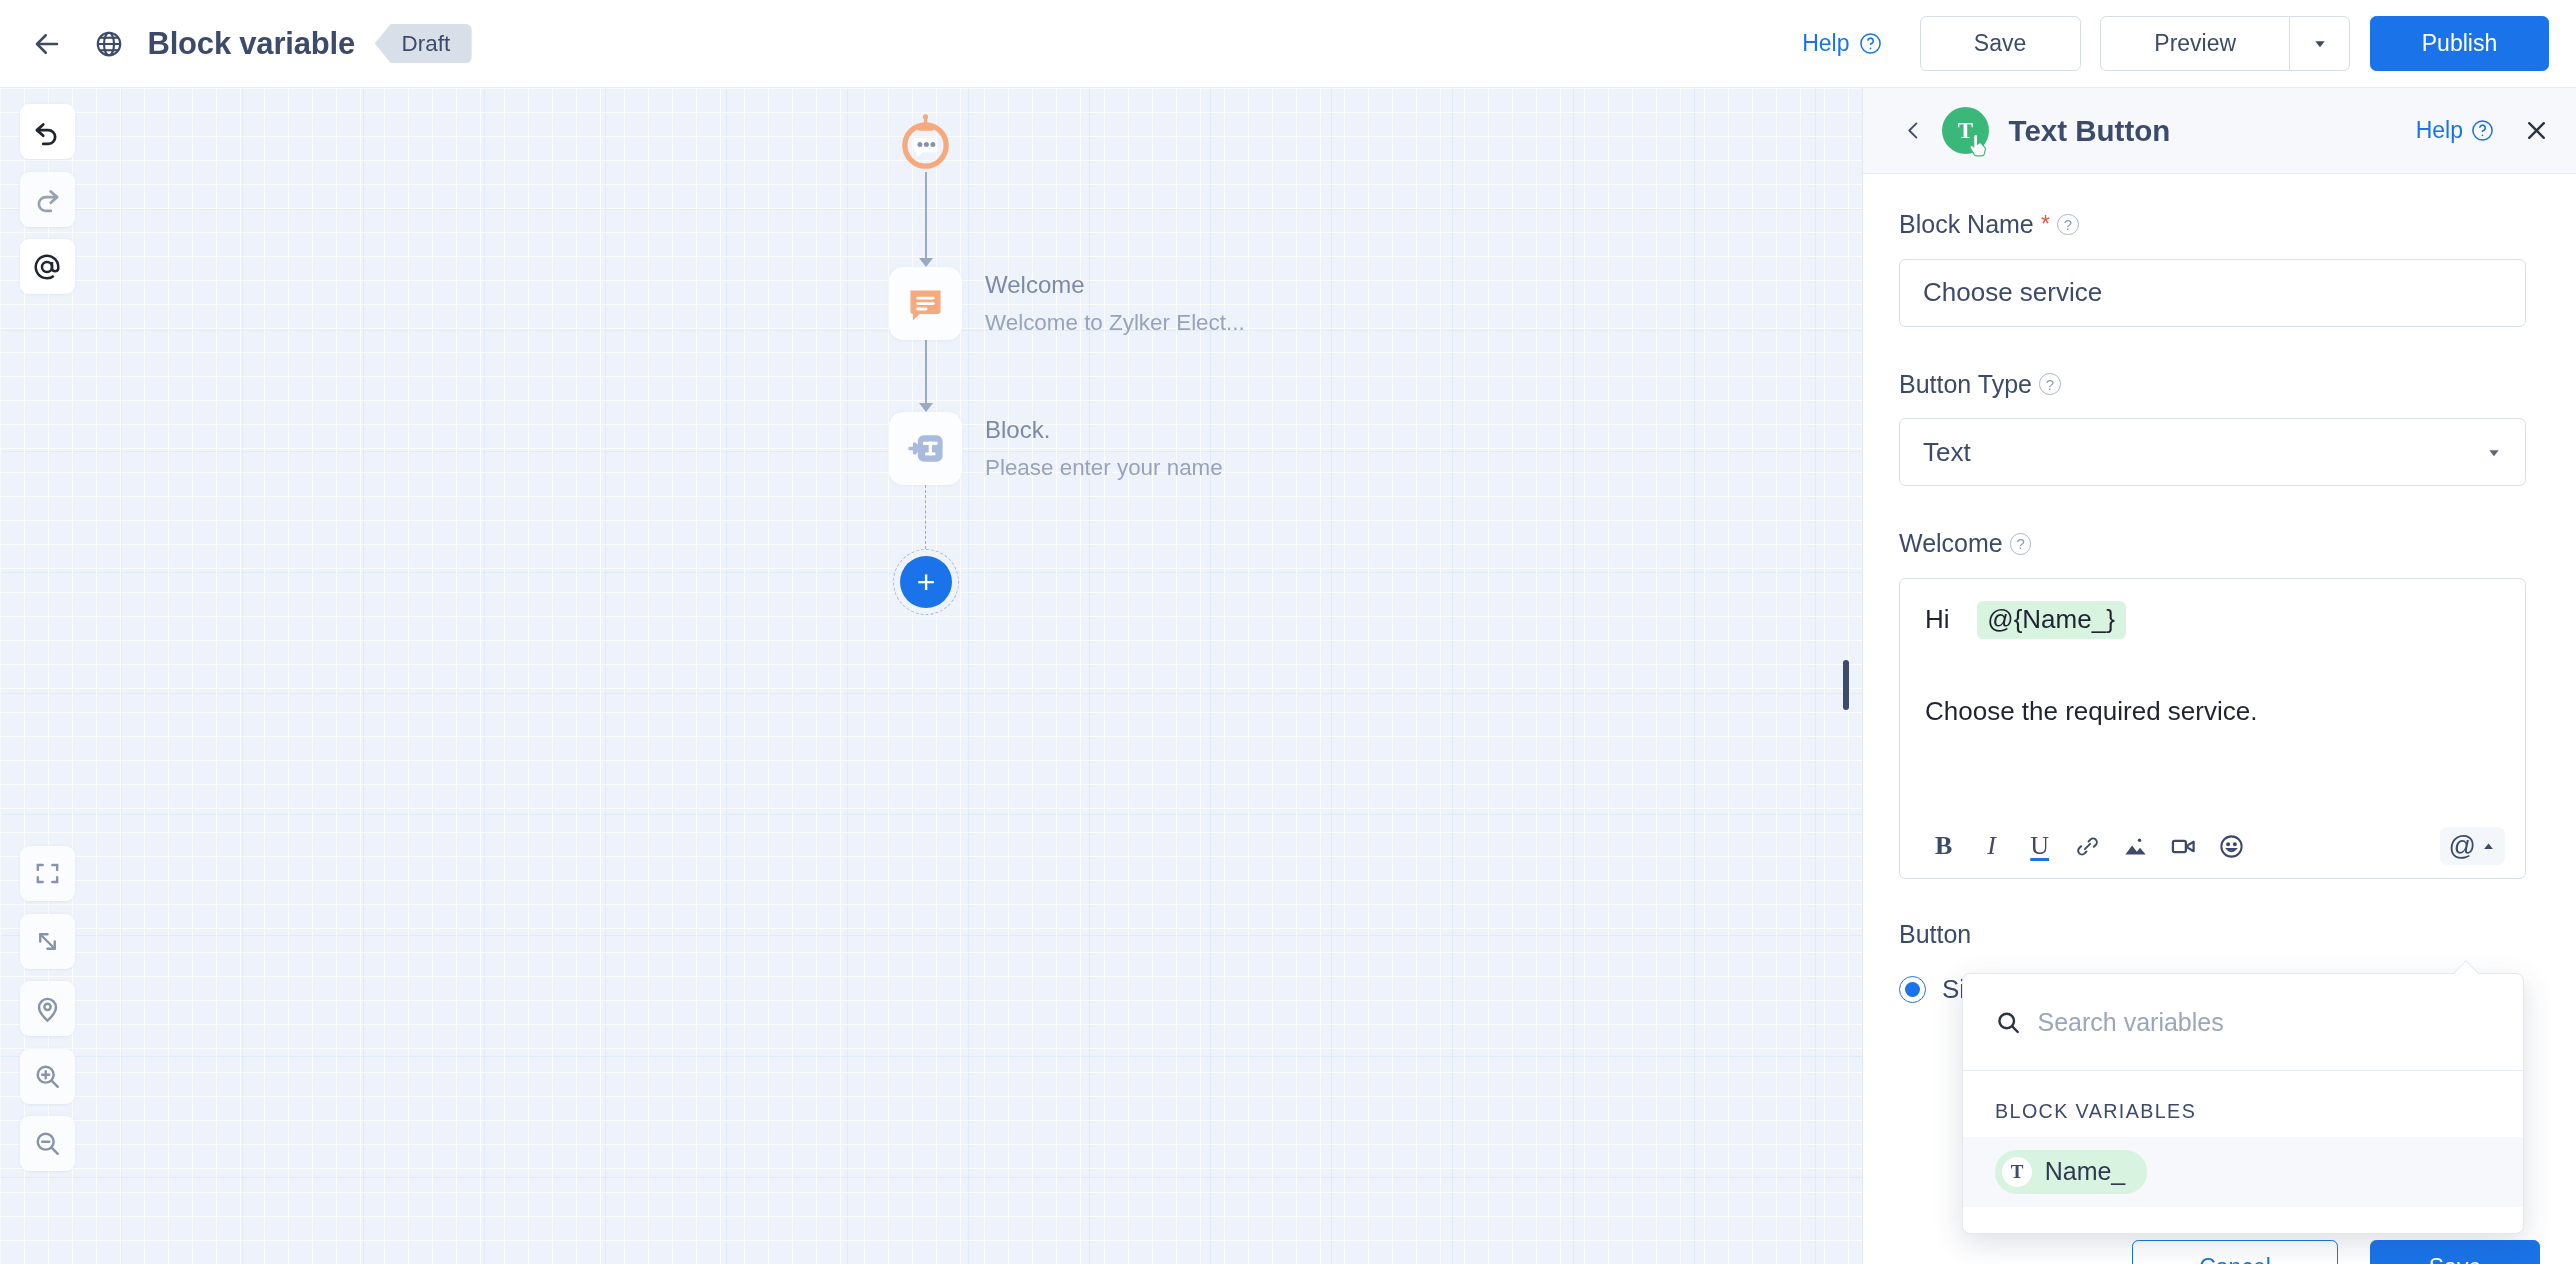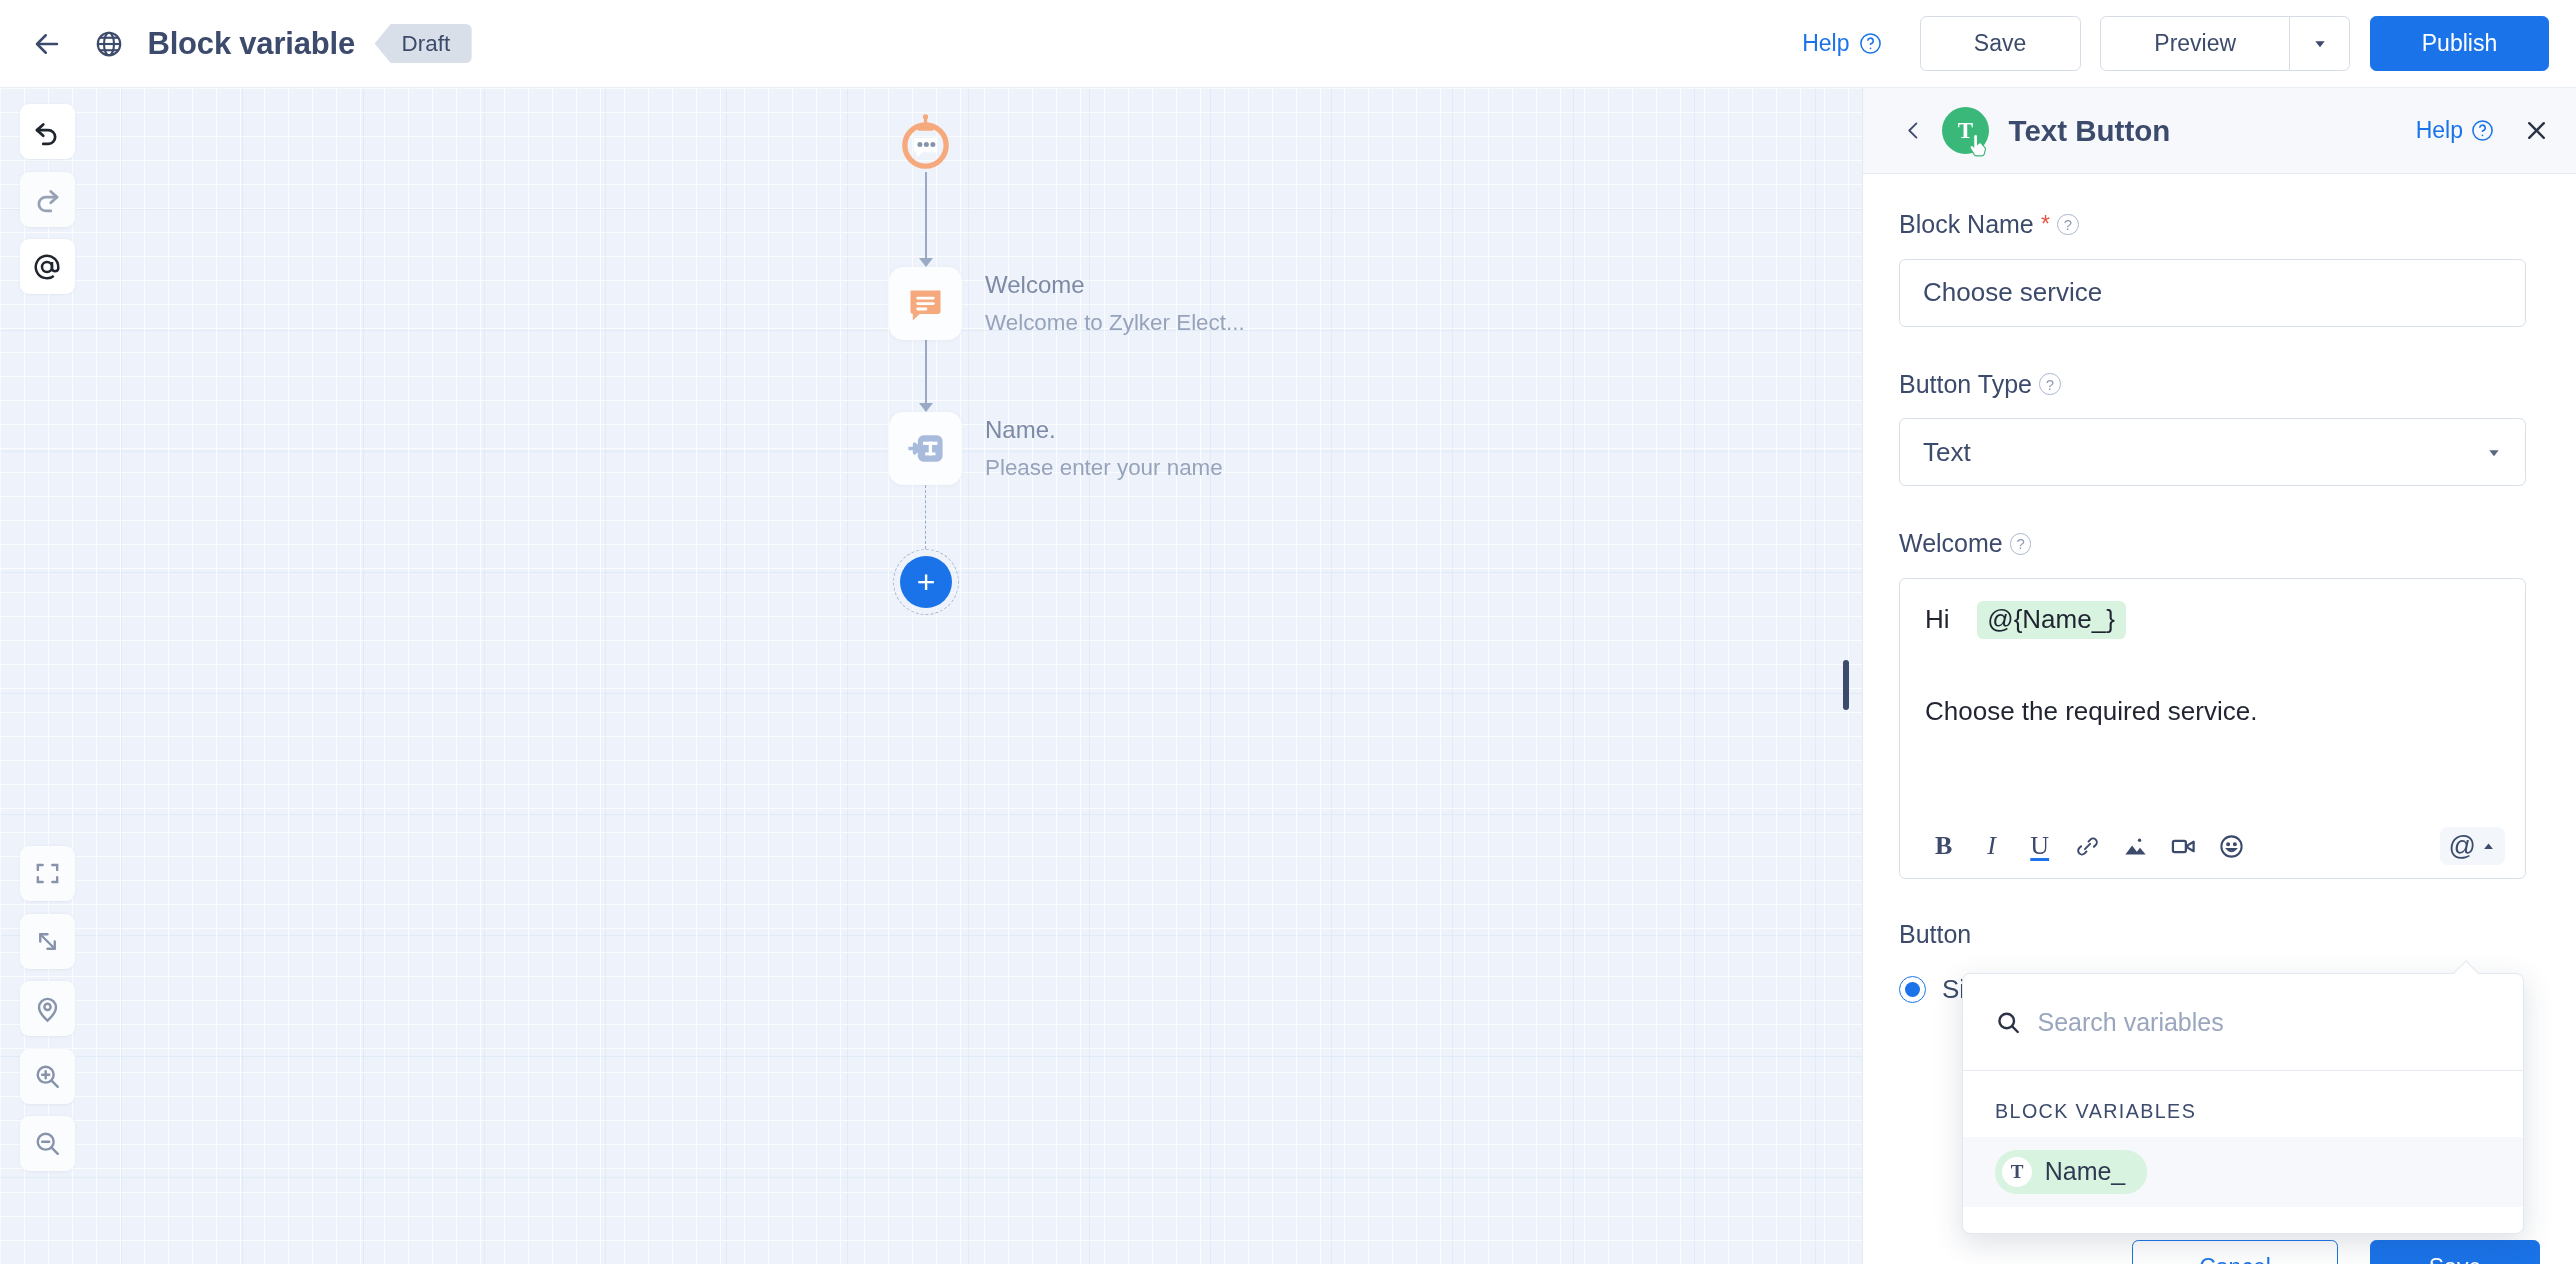"Name." div.node-title { text: Name -> Block }
